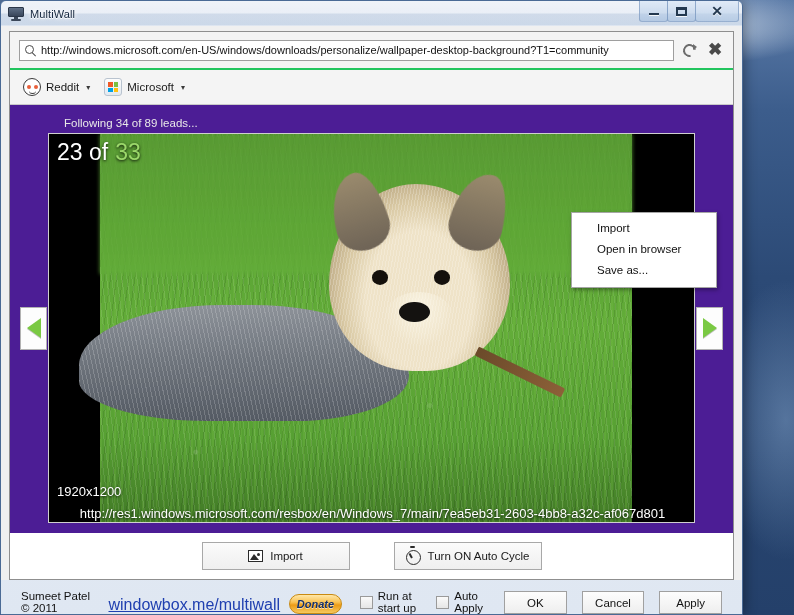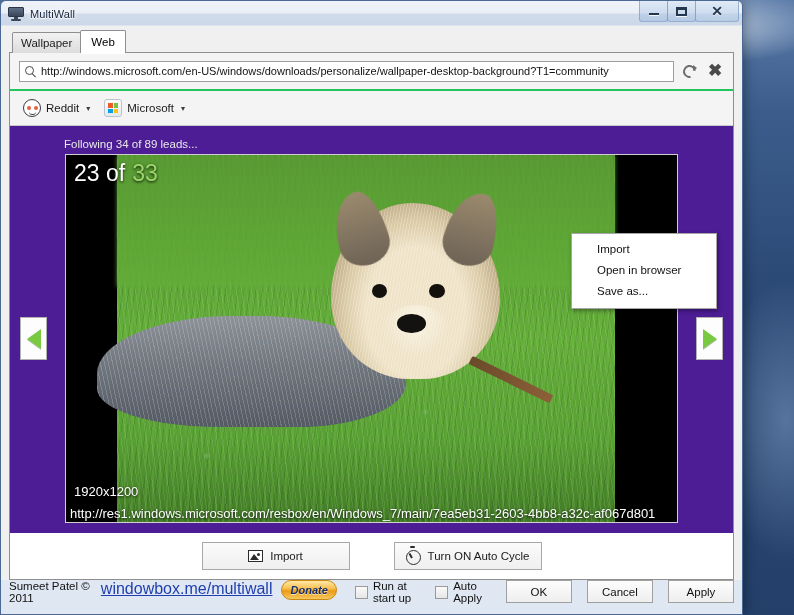"Wallpaper" div.tabstrip { html: <div> <div> <span>Wallpaper</span> </div> <div> <span>Web</span> </div> </div> -> none }
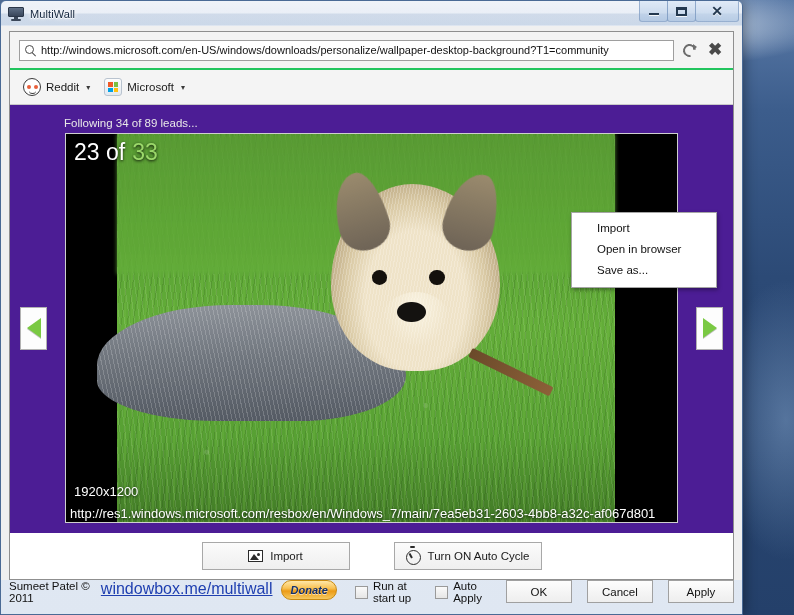"23 of" .stage-row { gap: 18px -> 1px; text-align: none -> center }
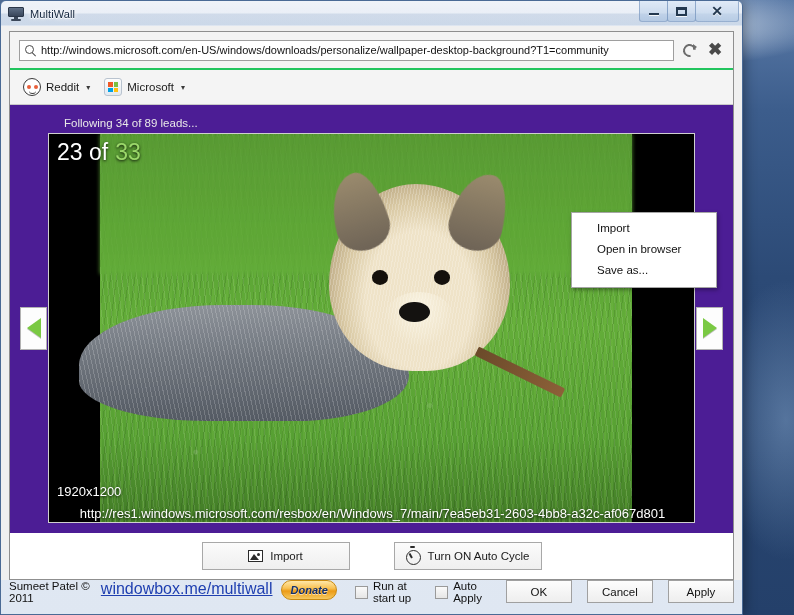"Sumeet Patel © 2011" .footer { align-items: flex-start -> flex-end; padding: 0 8px -> 0 20px }
